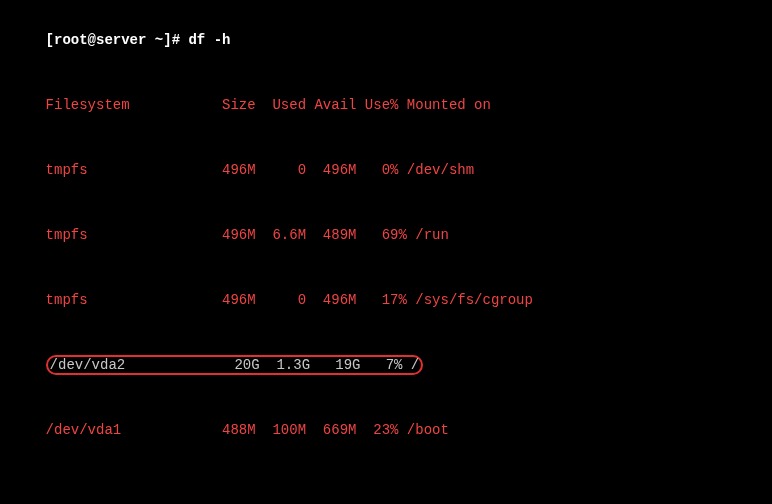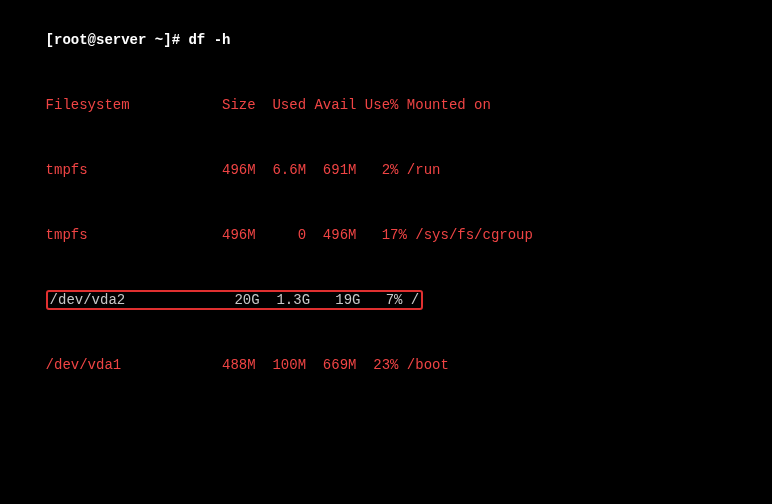"tmpfs 496M 0 496M 0%" div.line { html: none -> <div> <span>tmpfs 496M 0 496M 0% /dev/shm</span> </div> }
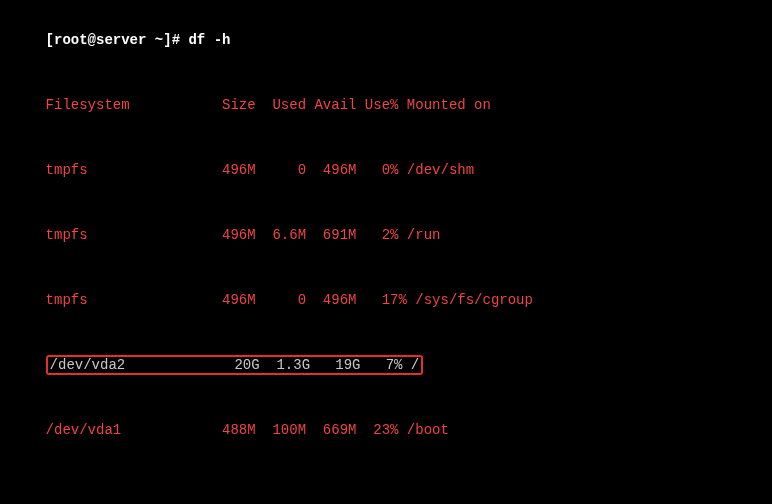"tmpfs 496M 6.6M 691M 2%" span { text: 691M   2% -> 489M   69% }
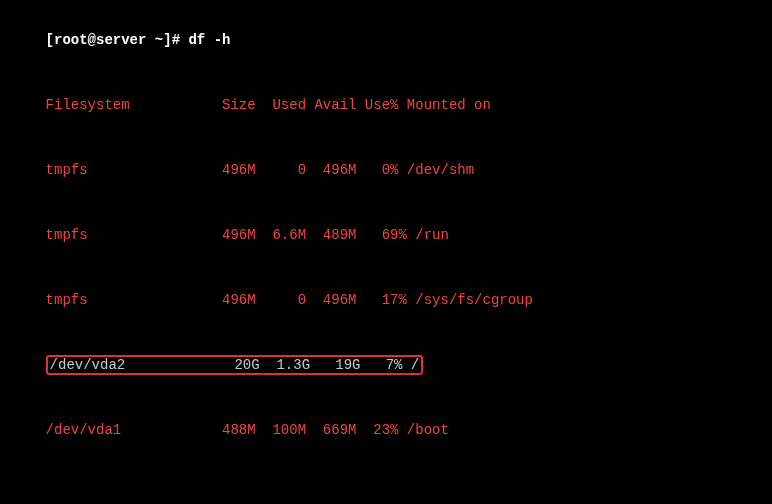"/dev/vda2 20G 1.3G 19G 7%" .red-box { border-radius: 3px -> 10px }
